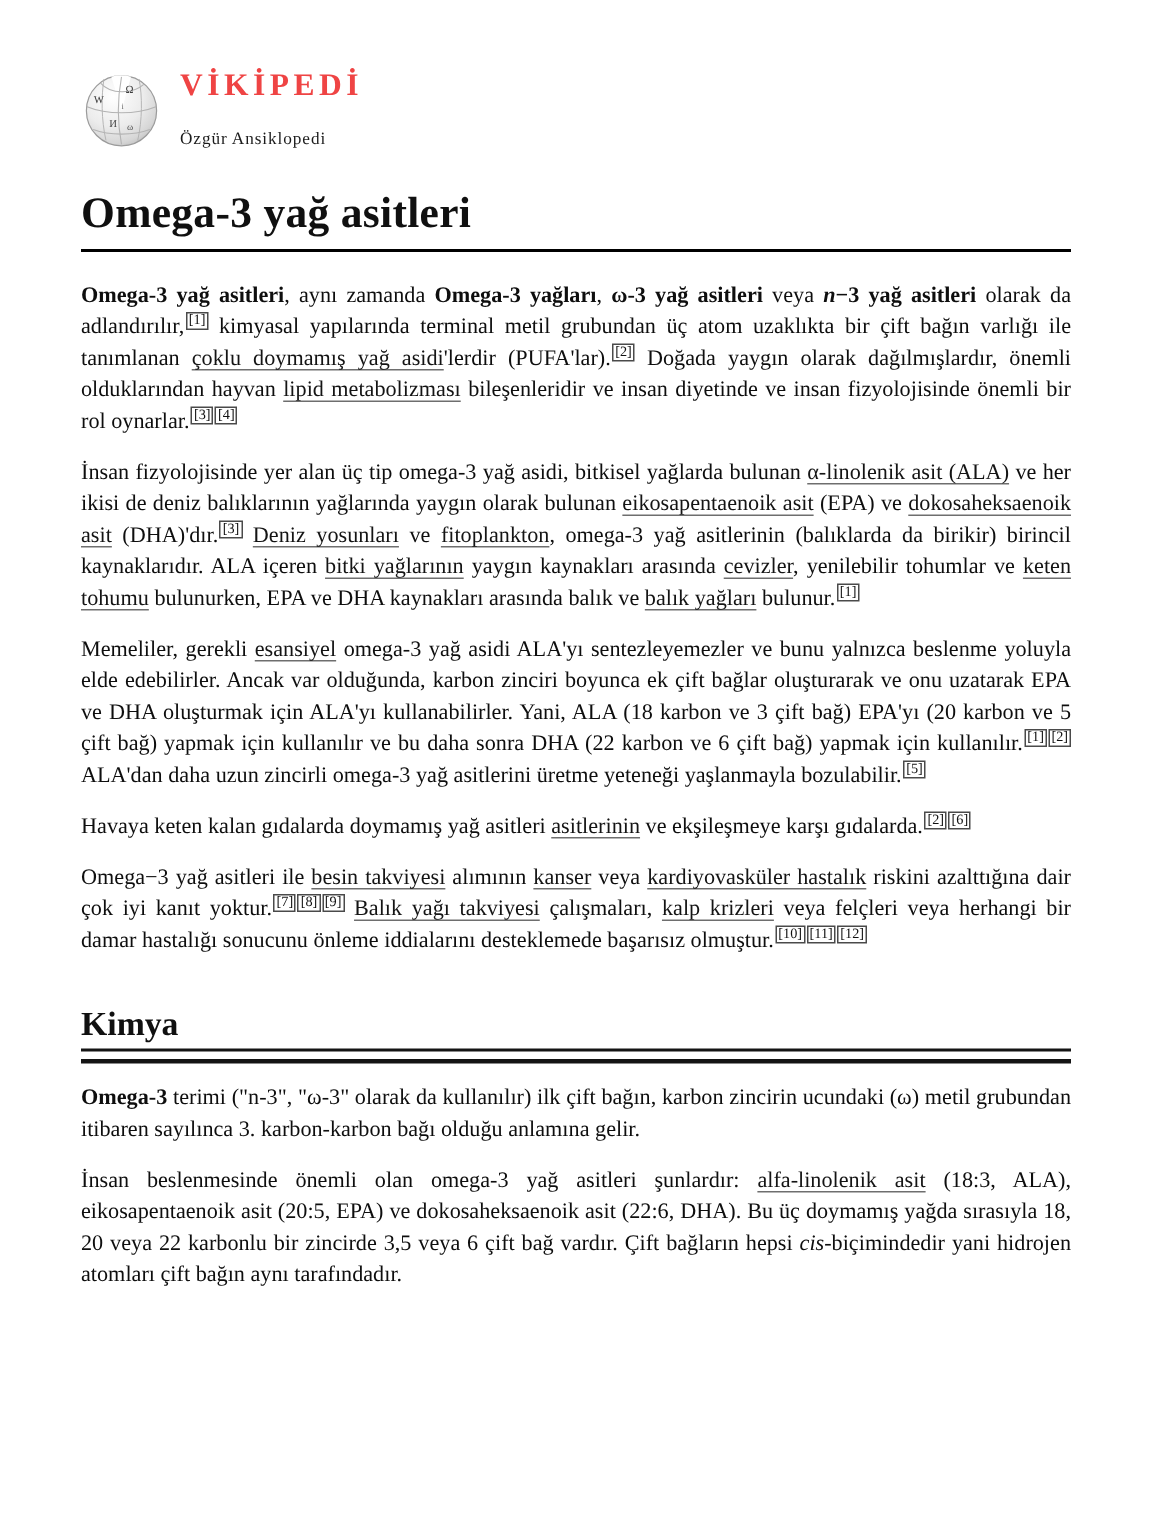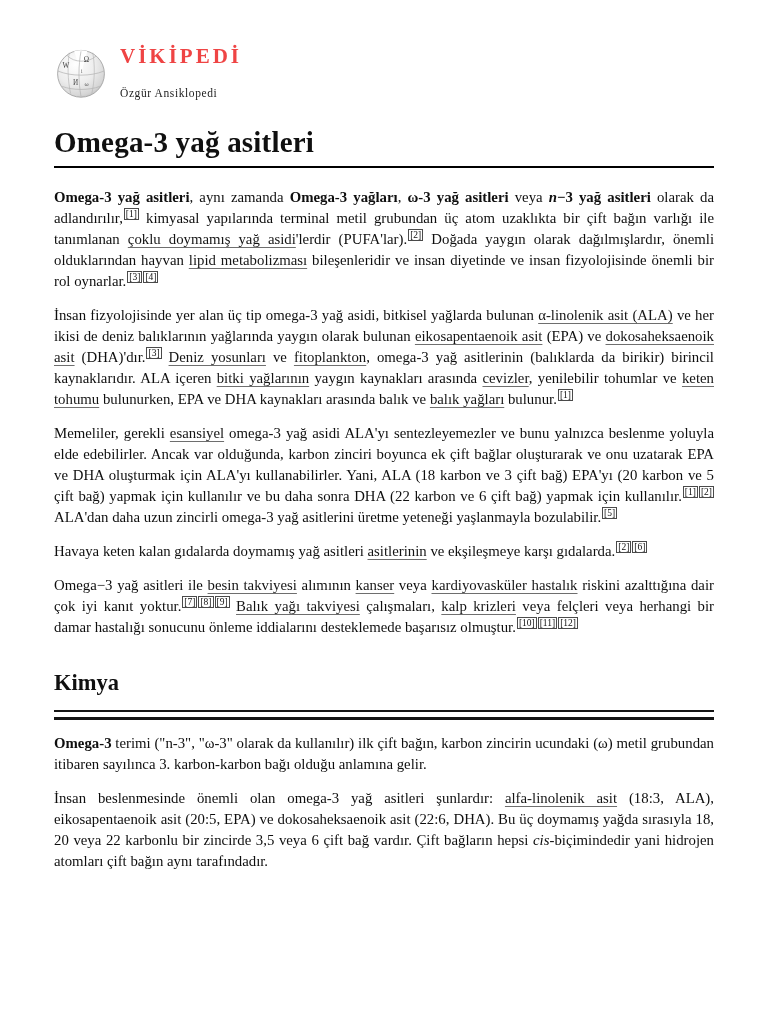"Kimya" h2.section { padding-bottom: 14px -> 3px }
